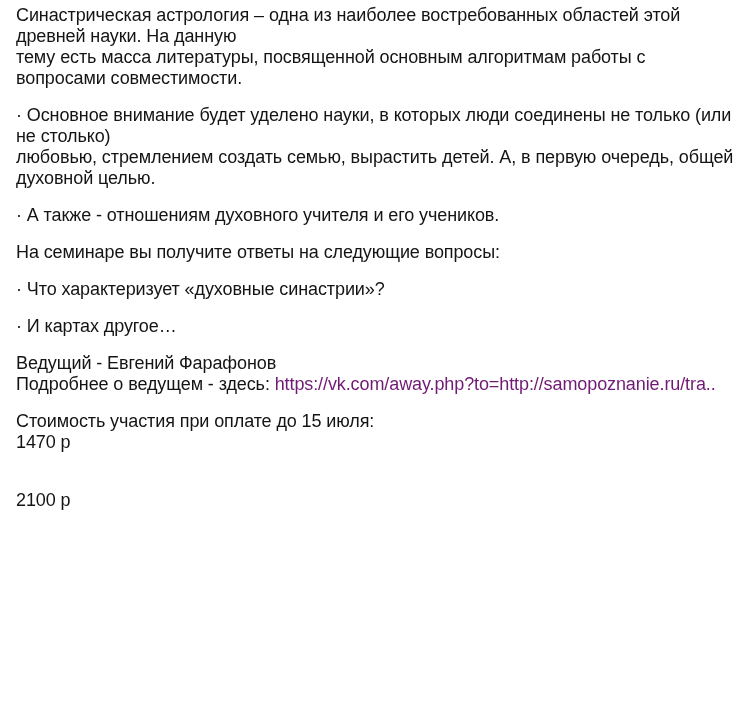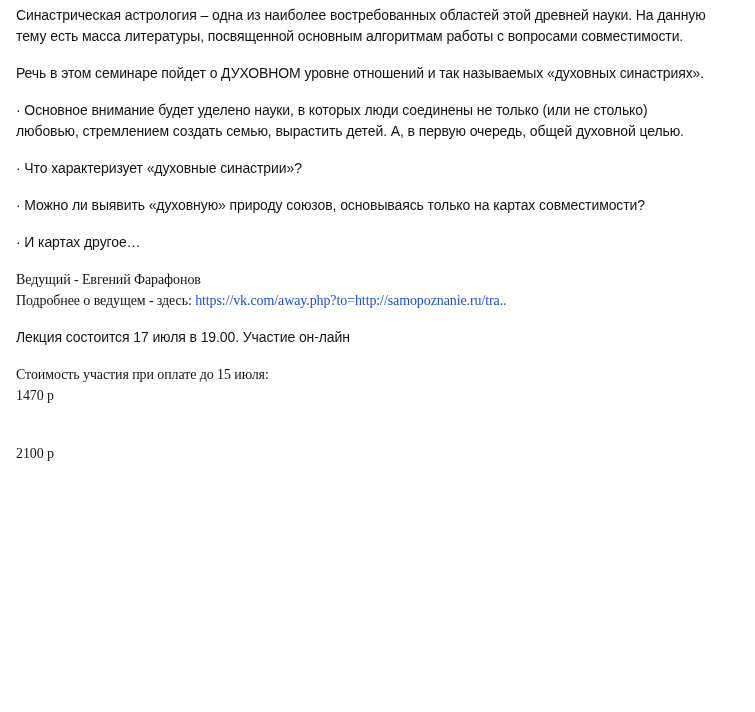"Синастрическая астрология – одна из" .post { font-size: 14px -> 18px }
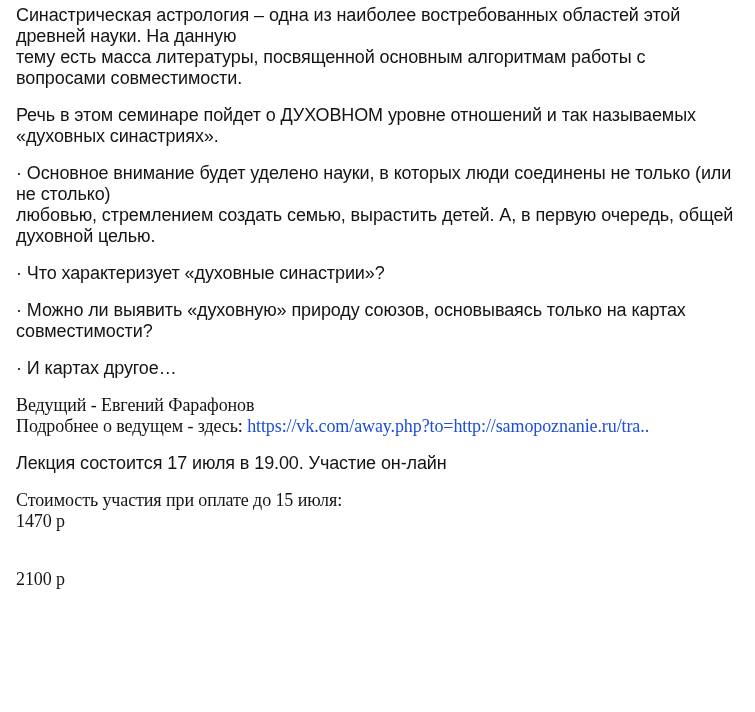"Речь в этом семинаре пойдет" p { html: <p>Речь в этом семинаре пойдет о ДУХОВНОМ уровне отношений и так называемых «духовных синастриях».</p> -> none }
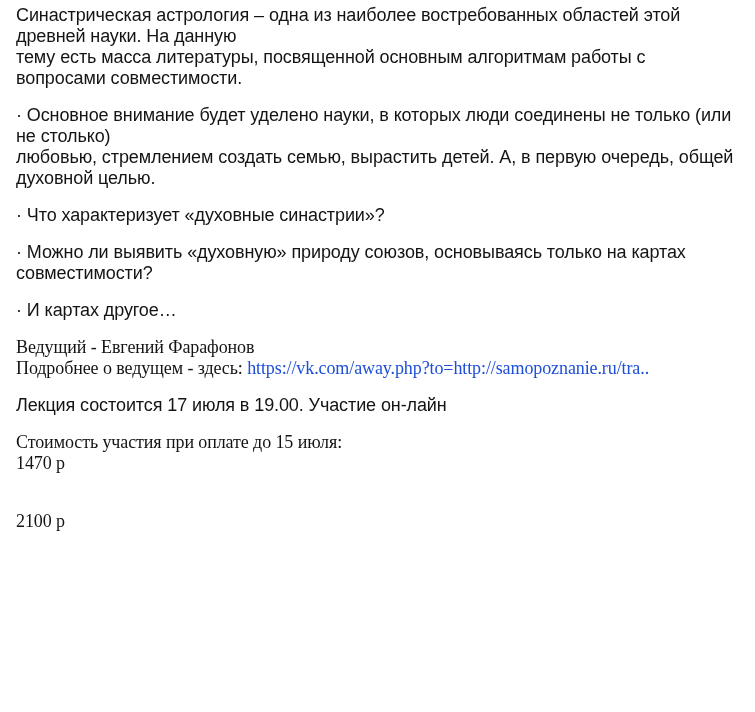"· А также - отношениям" p { html: none -> <p>· А также - отношениям духовного учителя и его учеников.</p> }
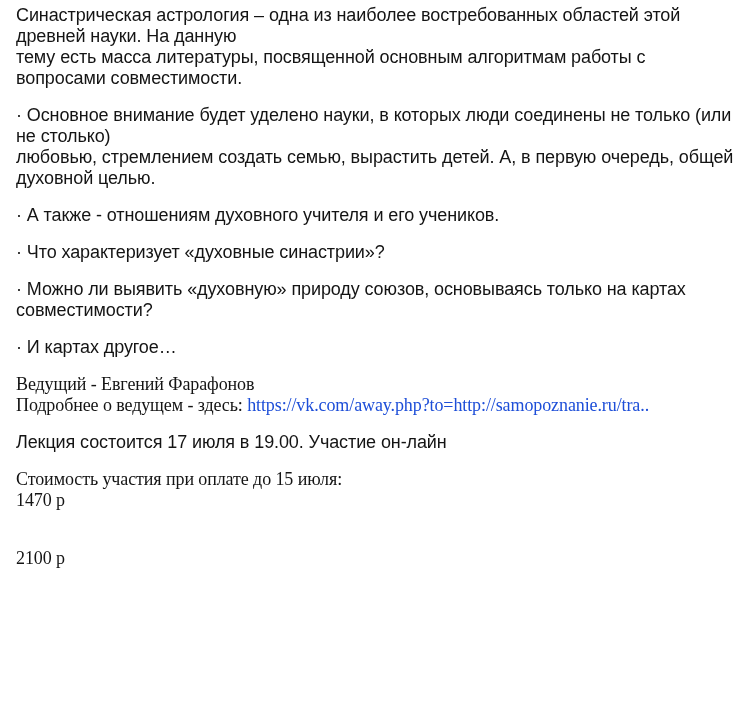"На семинаре вы получите ответы" p { html: none -> <p>На семинаре вы получите ответы на следующие вопросы:</p> }
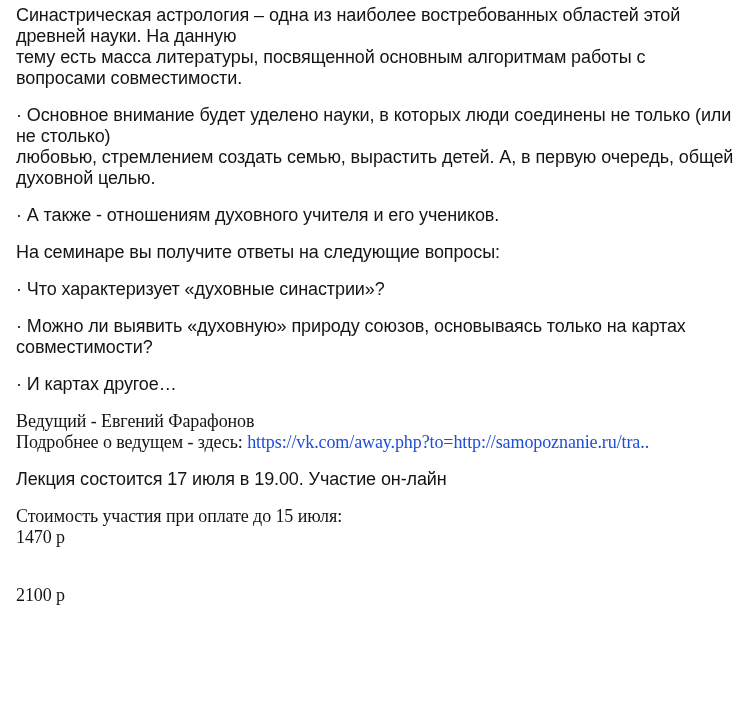"· Можно ли выявить «духовную»" p { html: <p>· Можно ли выявить «духовную» природу союзов, основываясь только на картах совместимости?</p> -> none }
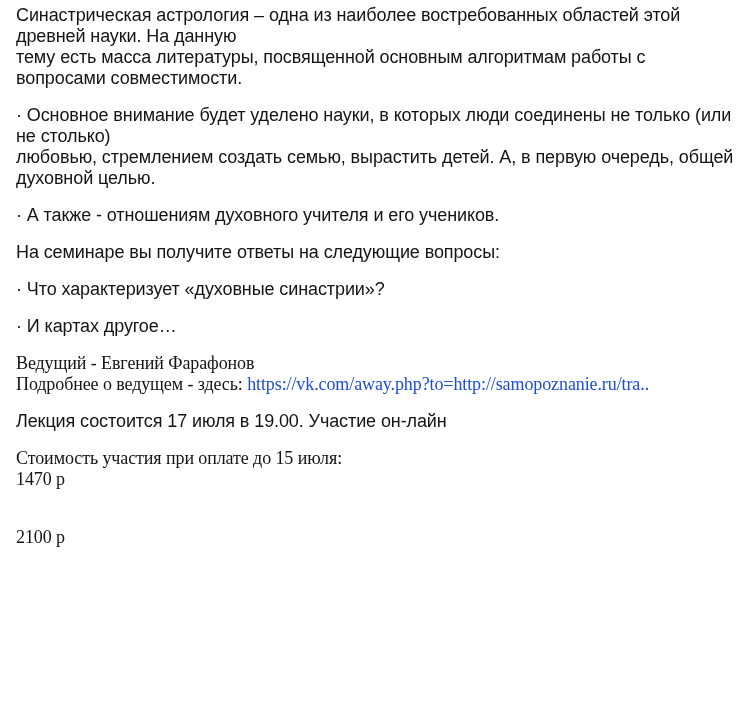"Ведущий - Евгений Фарафонов" .post p.mixed { font-family: Liberation Serif, serif -> none }
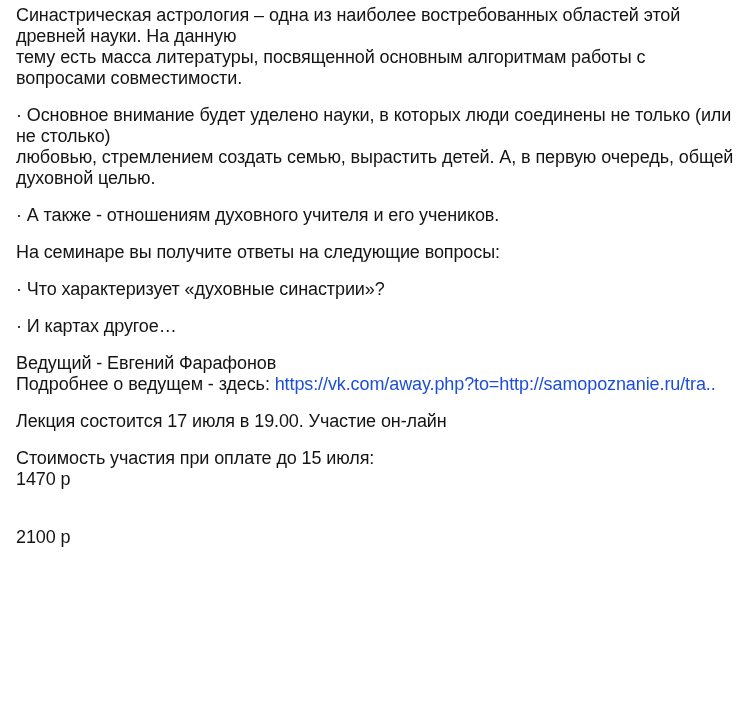"https://vk.com/away.php?to=http://samopo" a.post-link { color: #1d4ed8 -> #701a75 }
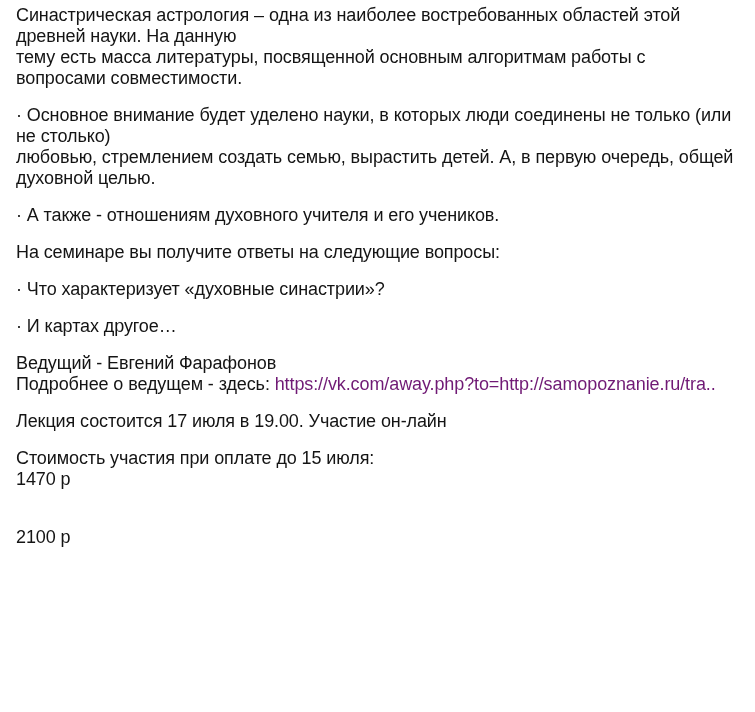"Лекция состоится 17 июля в" p { html: <p>Лекция состоится 17 июля в 19.00. Участие он-лайн</p> -> none }
